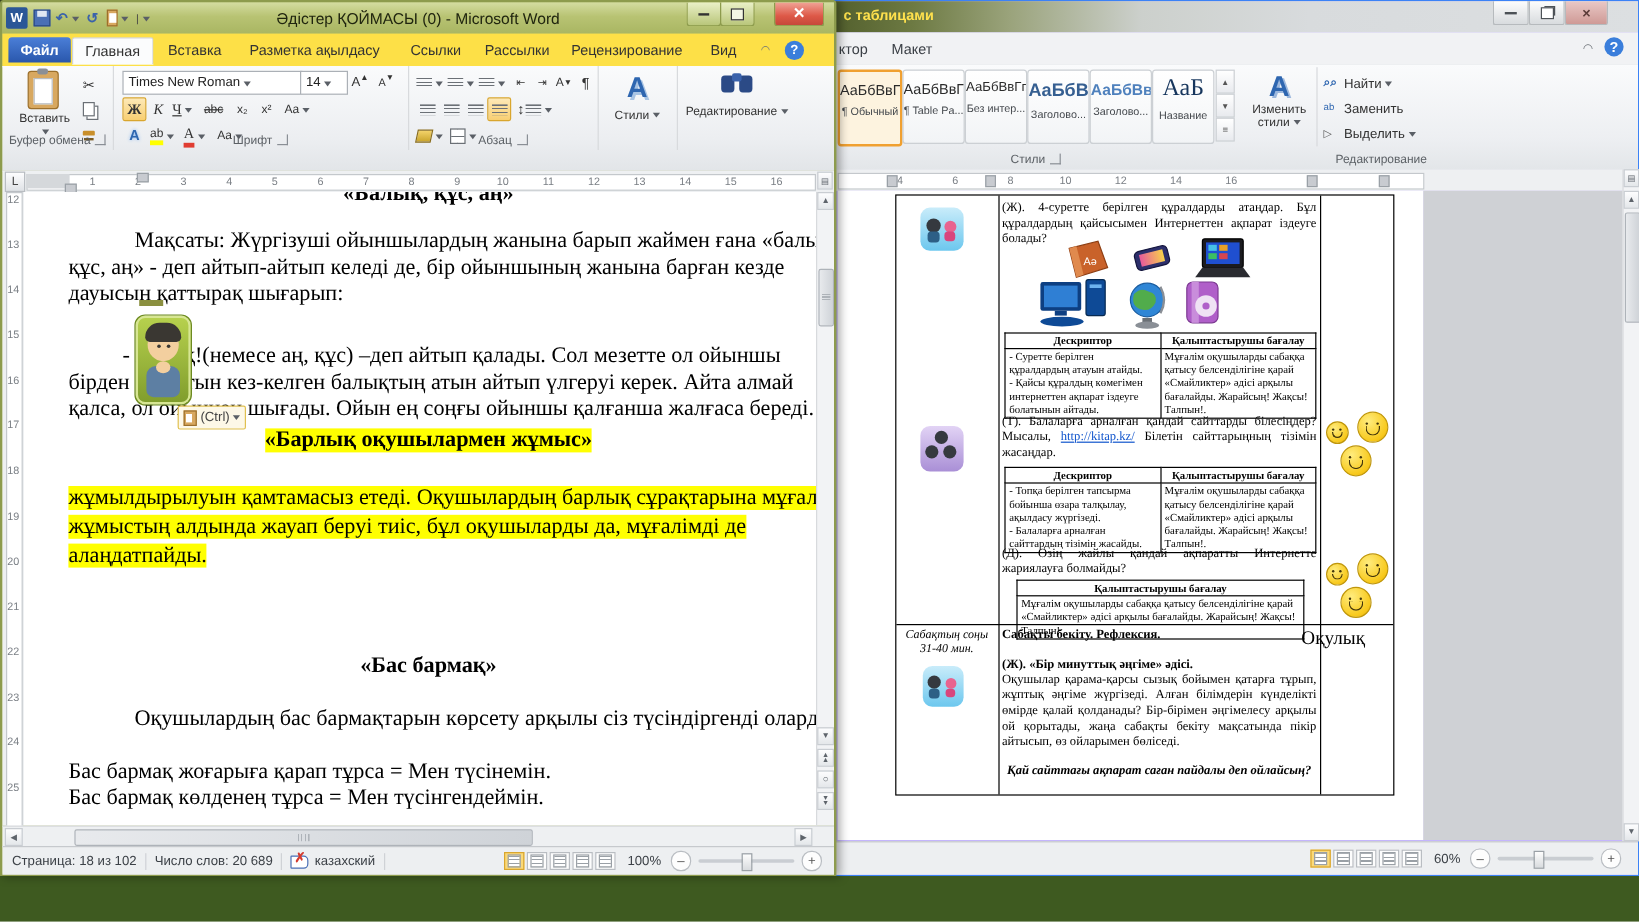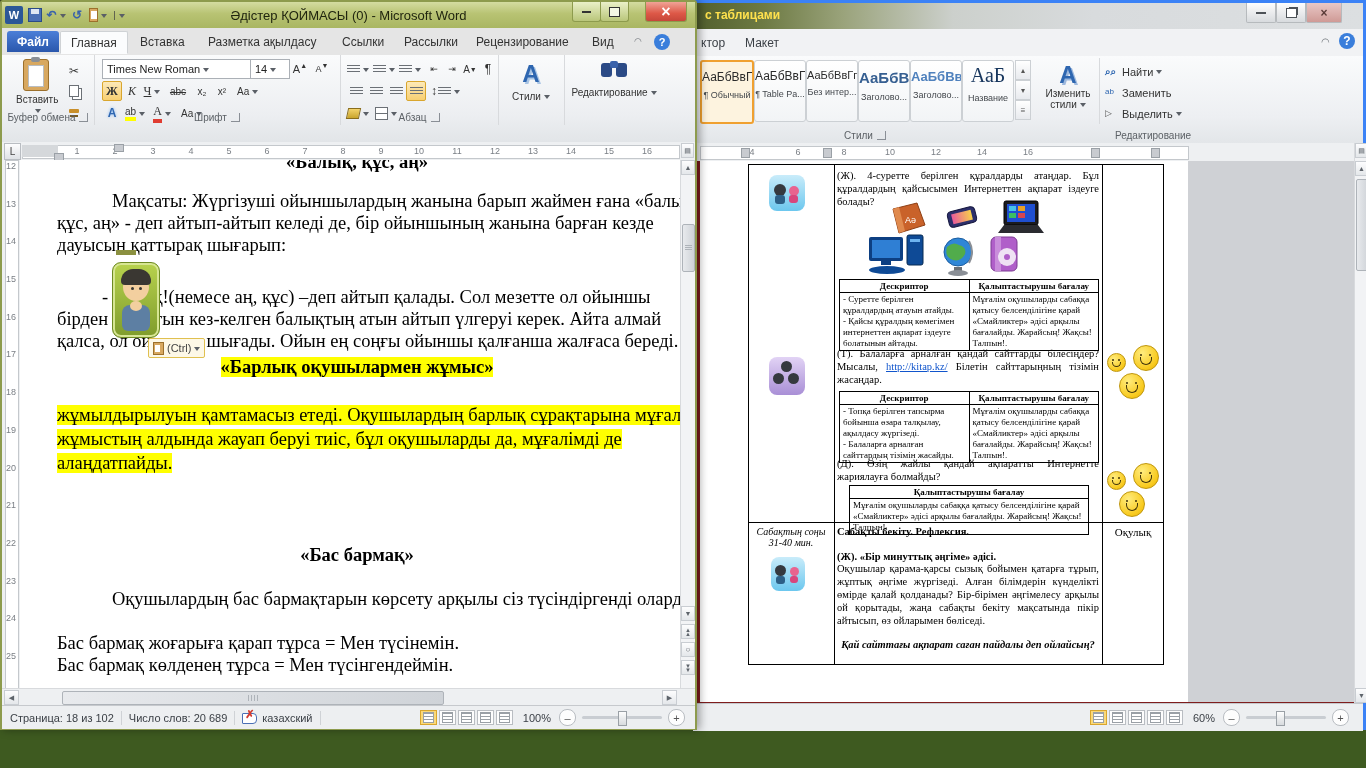"с таблицами" #wr { background: #7f1d1d -> #c4b5fd; border: 3px solid #3b82f6 -> 1px solid #3b82f6 }
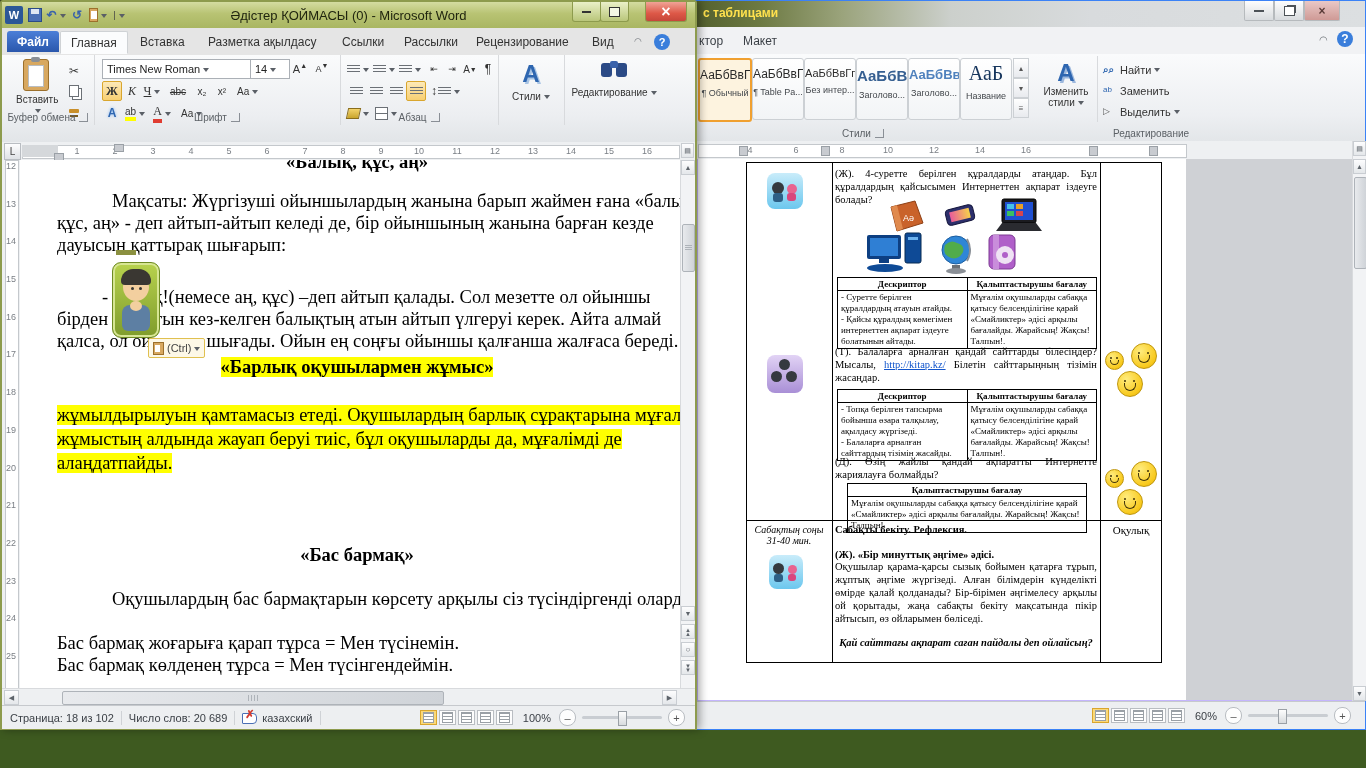"Файл" #wf-tabs { background: #e5e5e5 -> #fde047 }
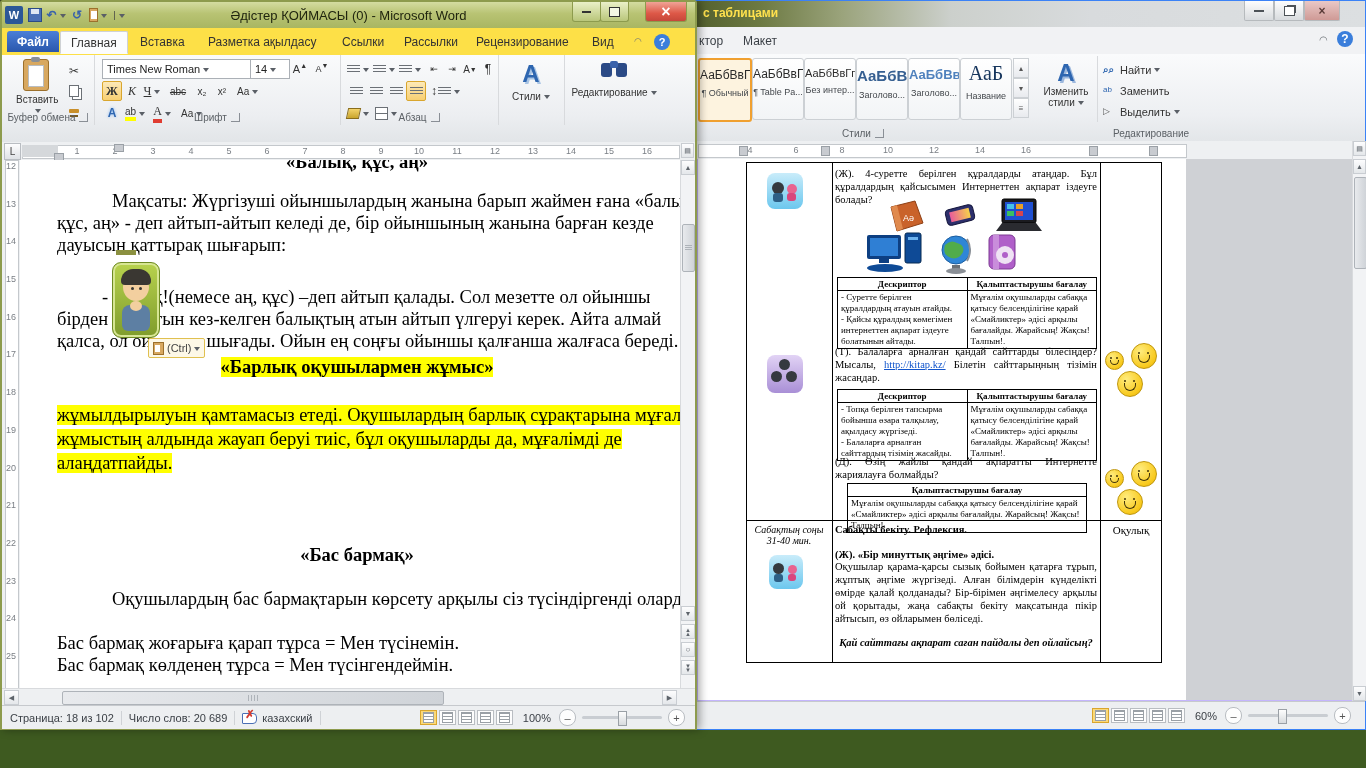"Оқулық" div.tcell { font-size: 11px -> 16px; left: 356px -> 336px }
